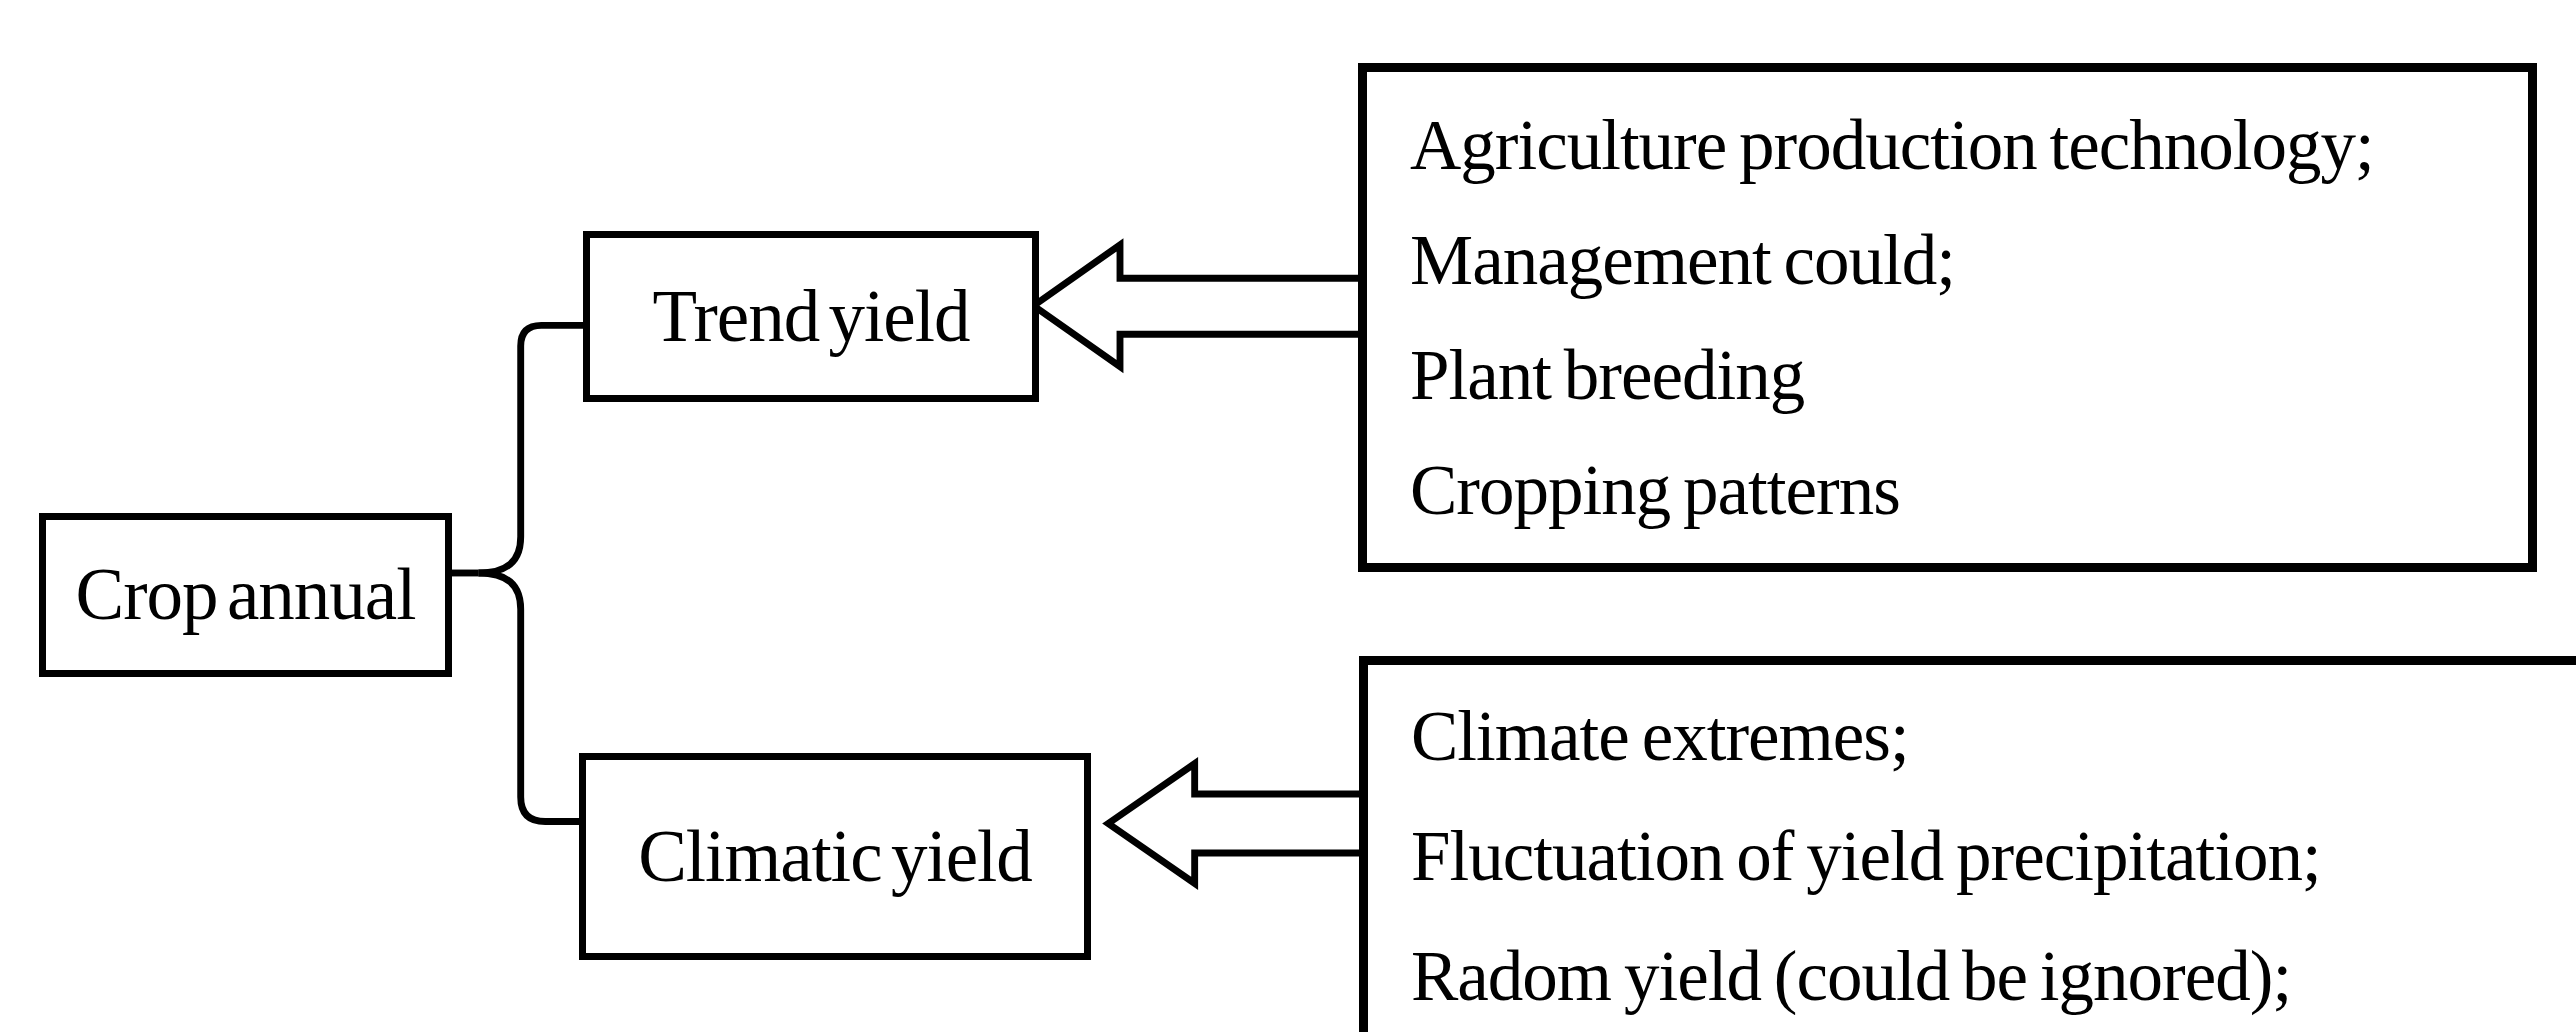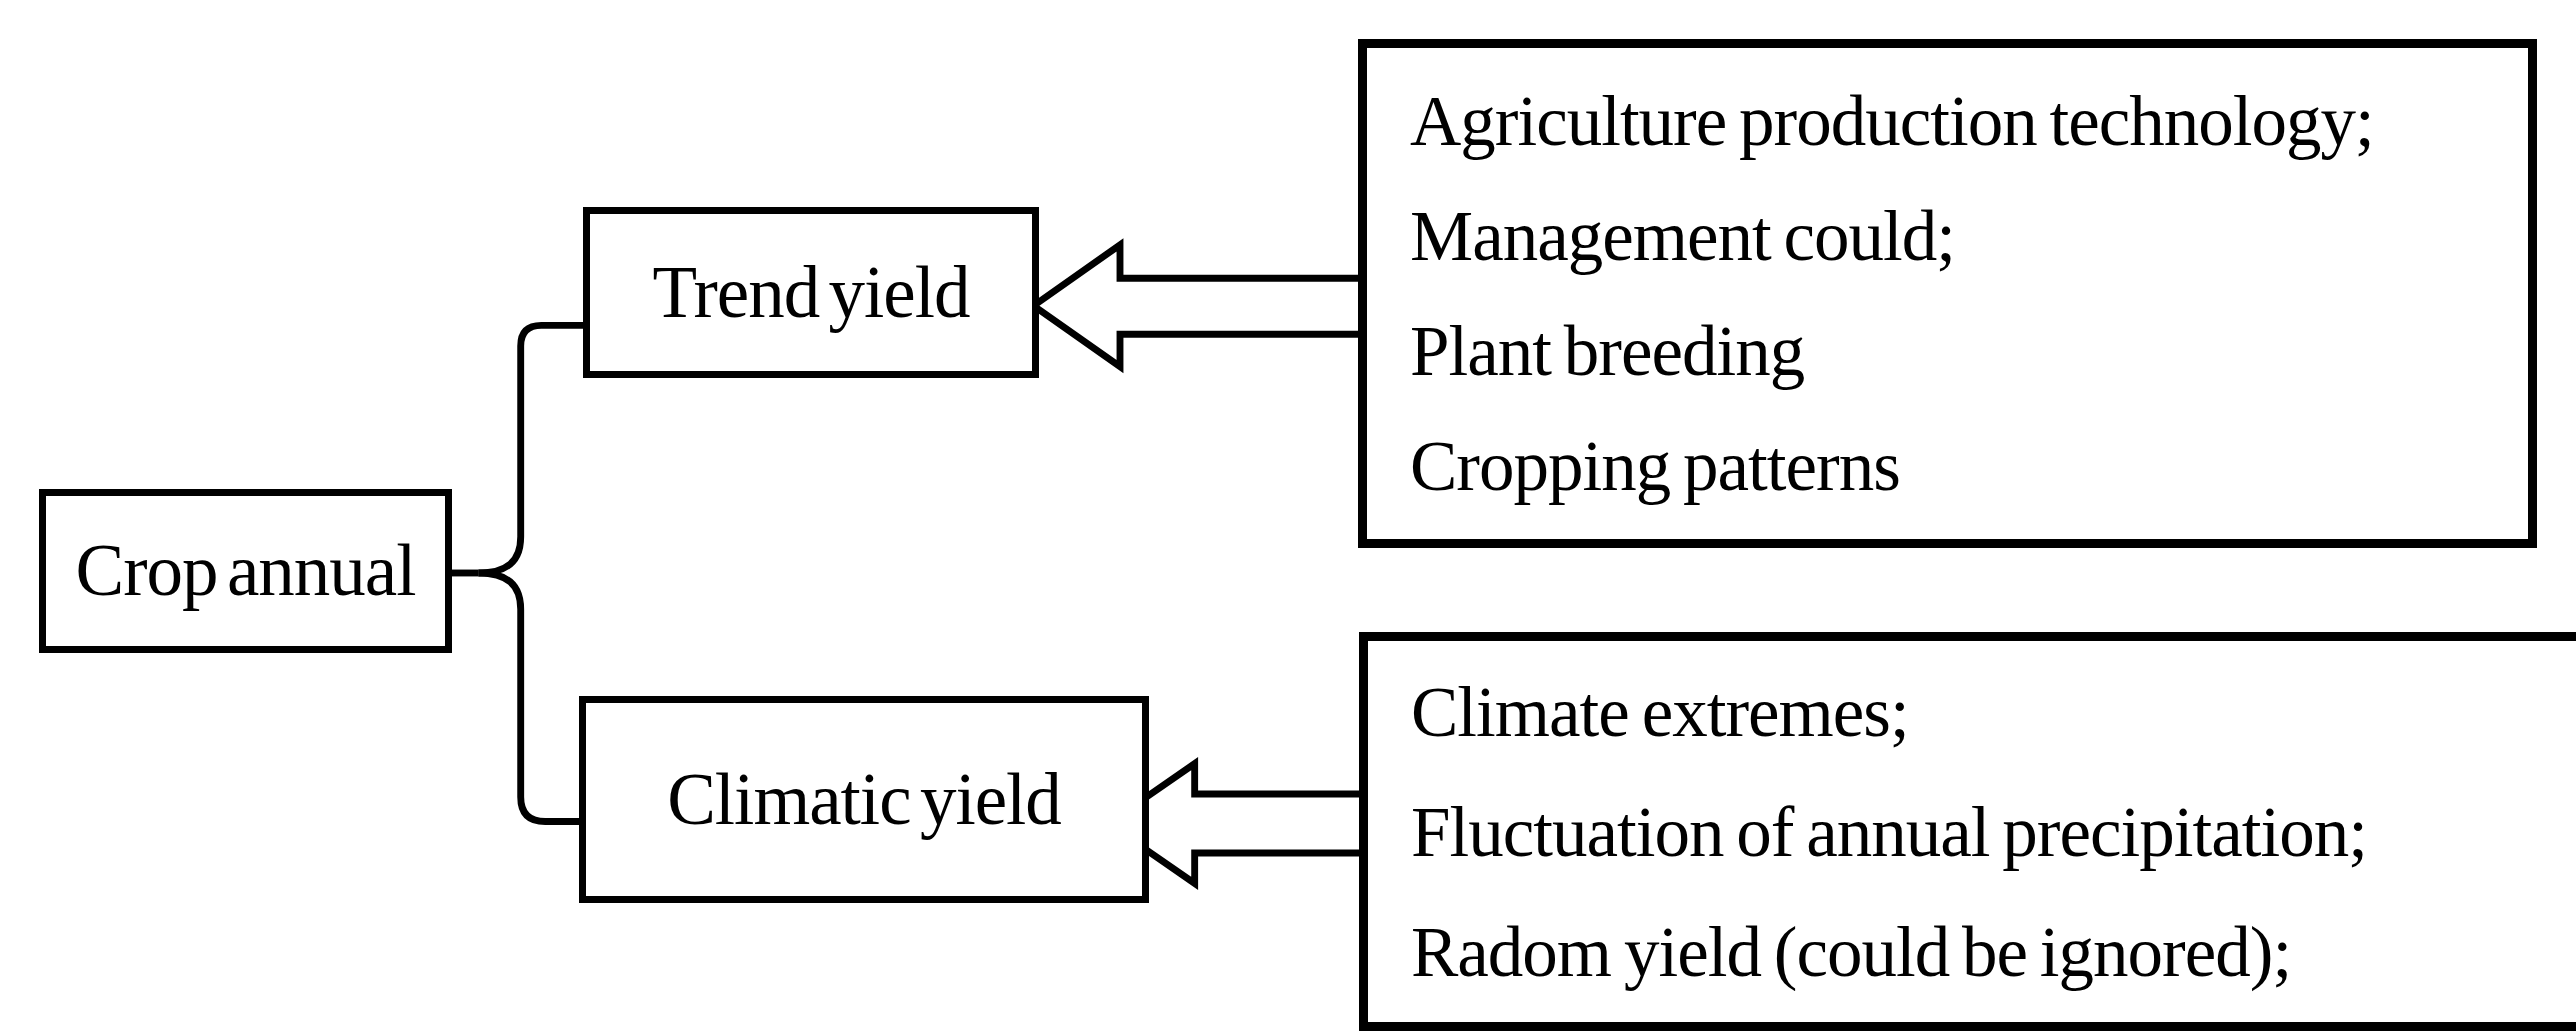"Agriculture production technology;" .box { margin-top: none -> 24px }
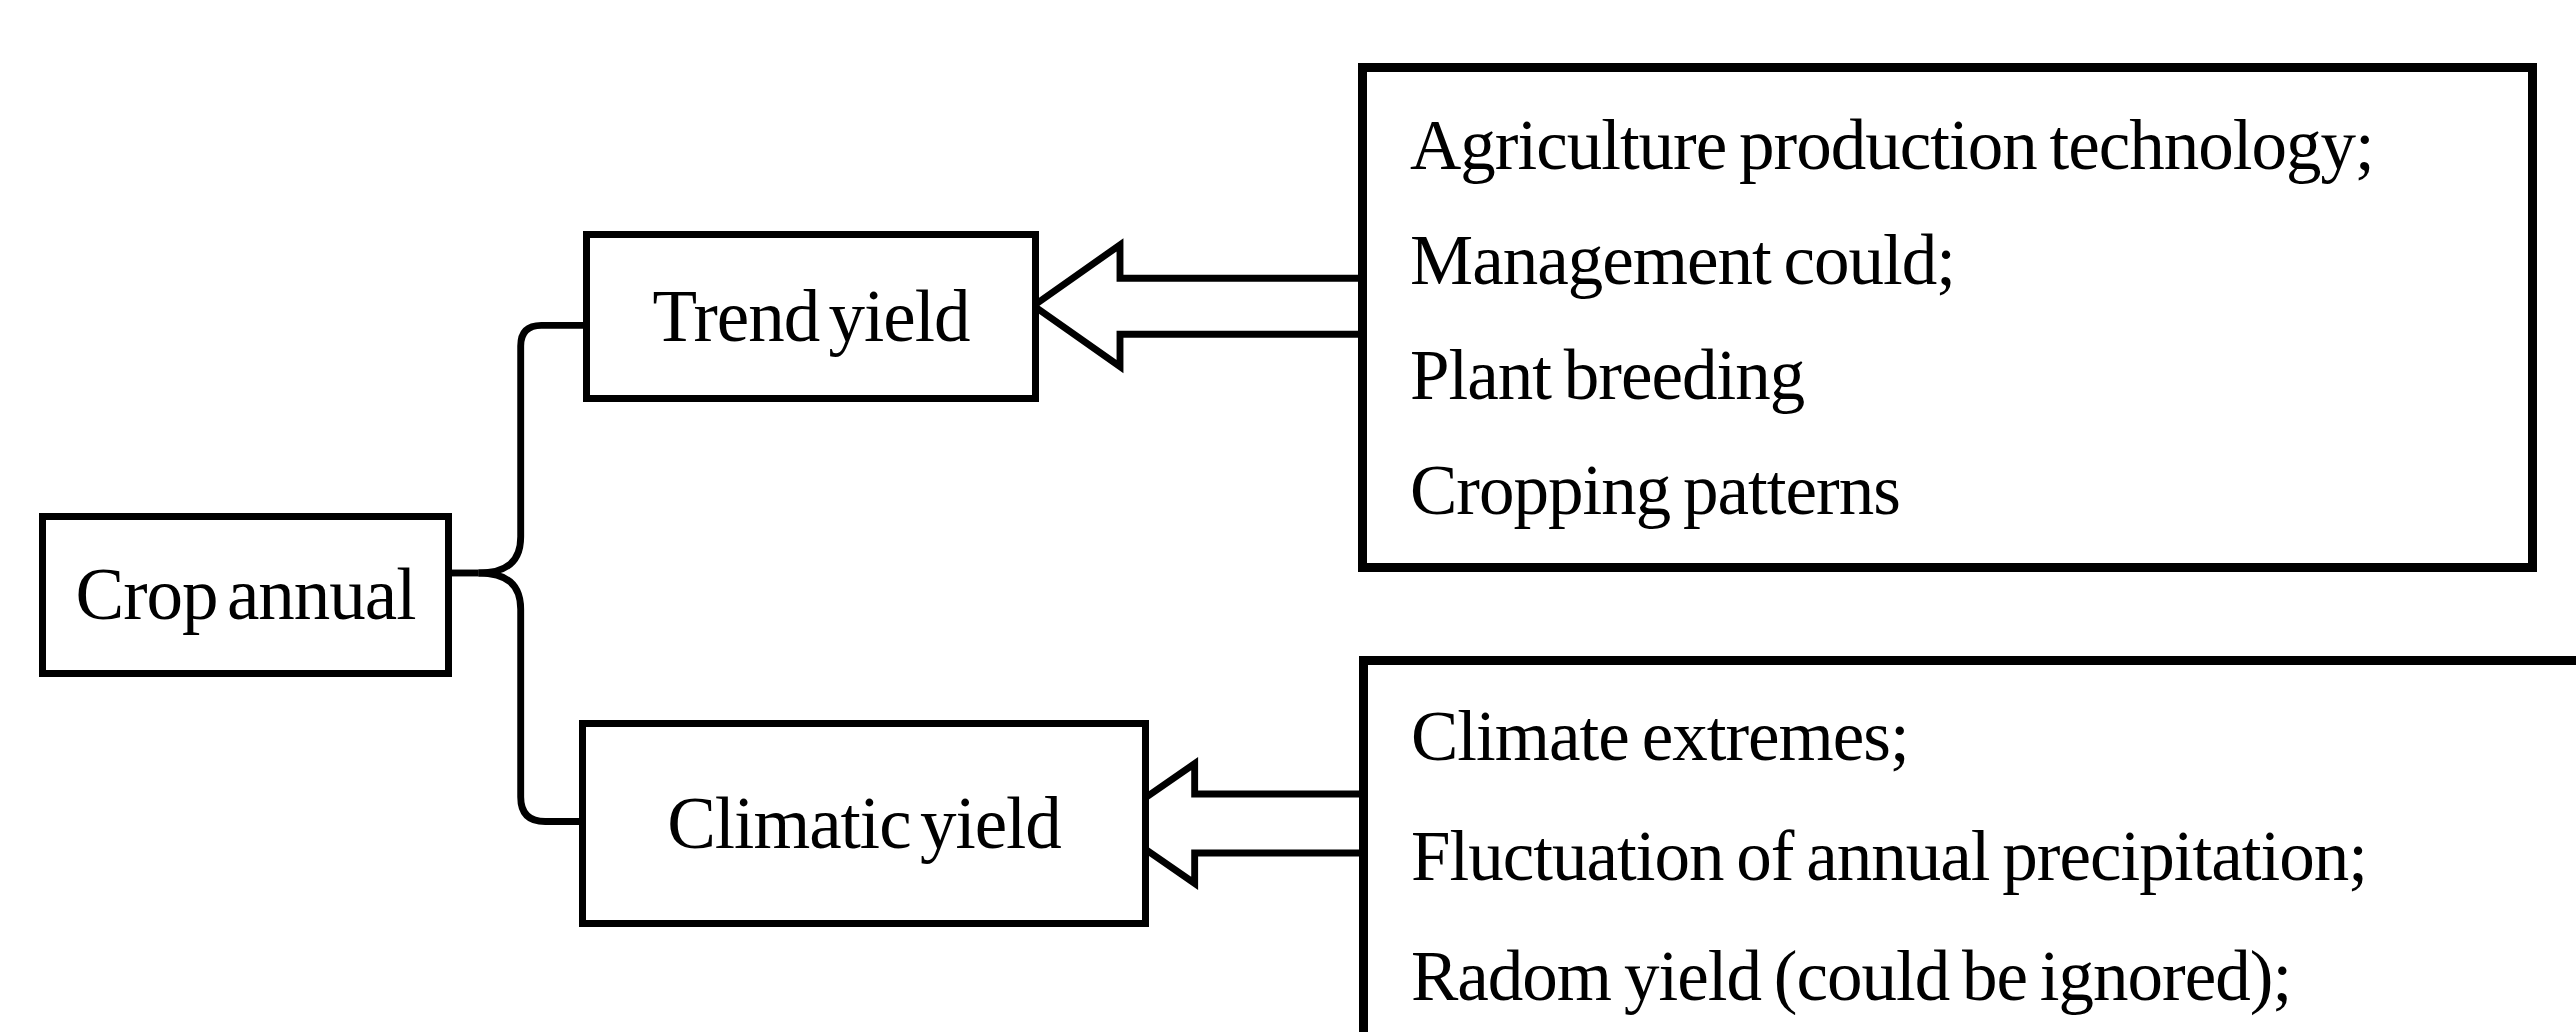"Climatic yield" .box-climatic-yield { top: 696px -> 729px; width: 570px -> 512px }
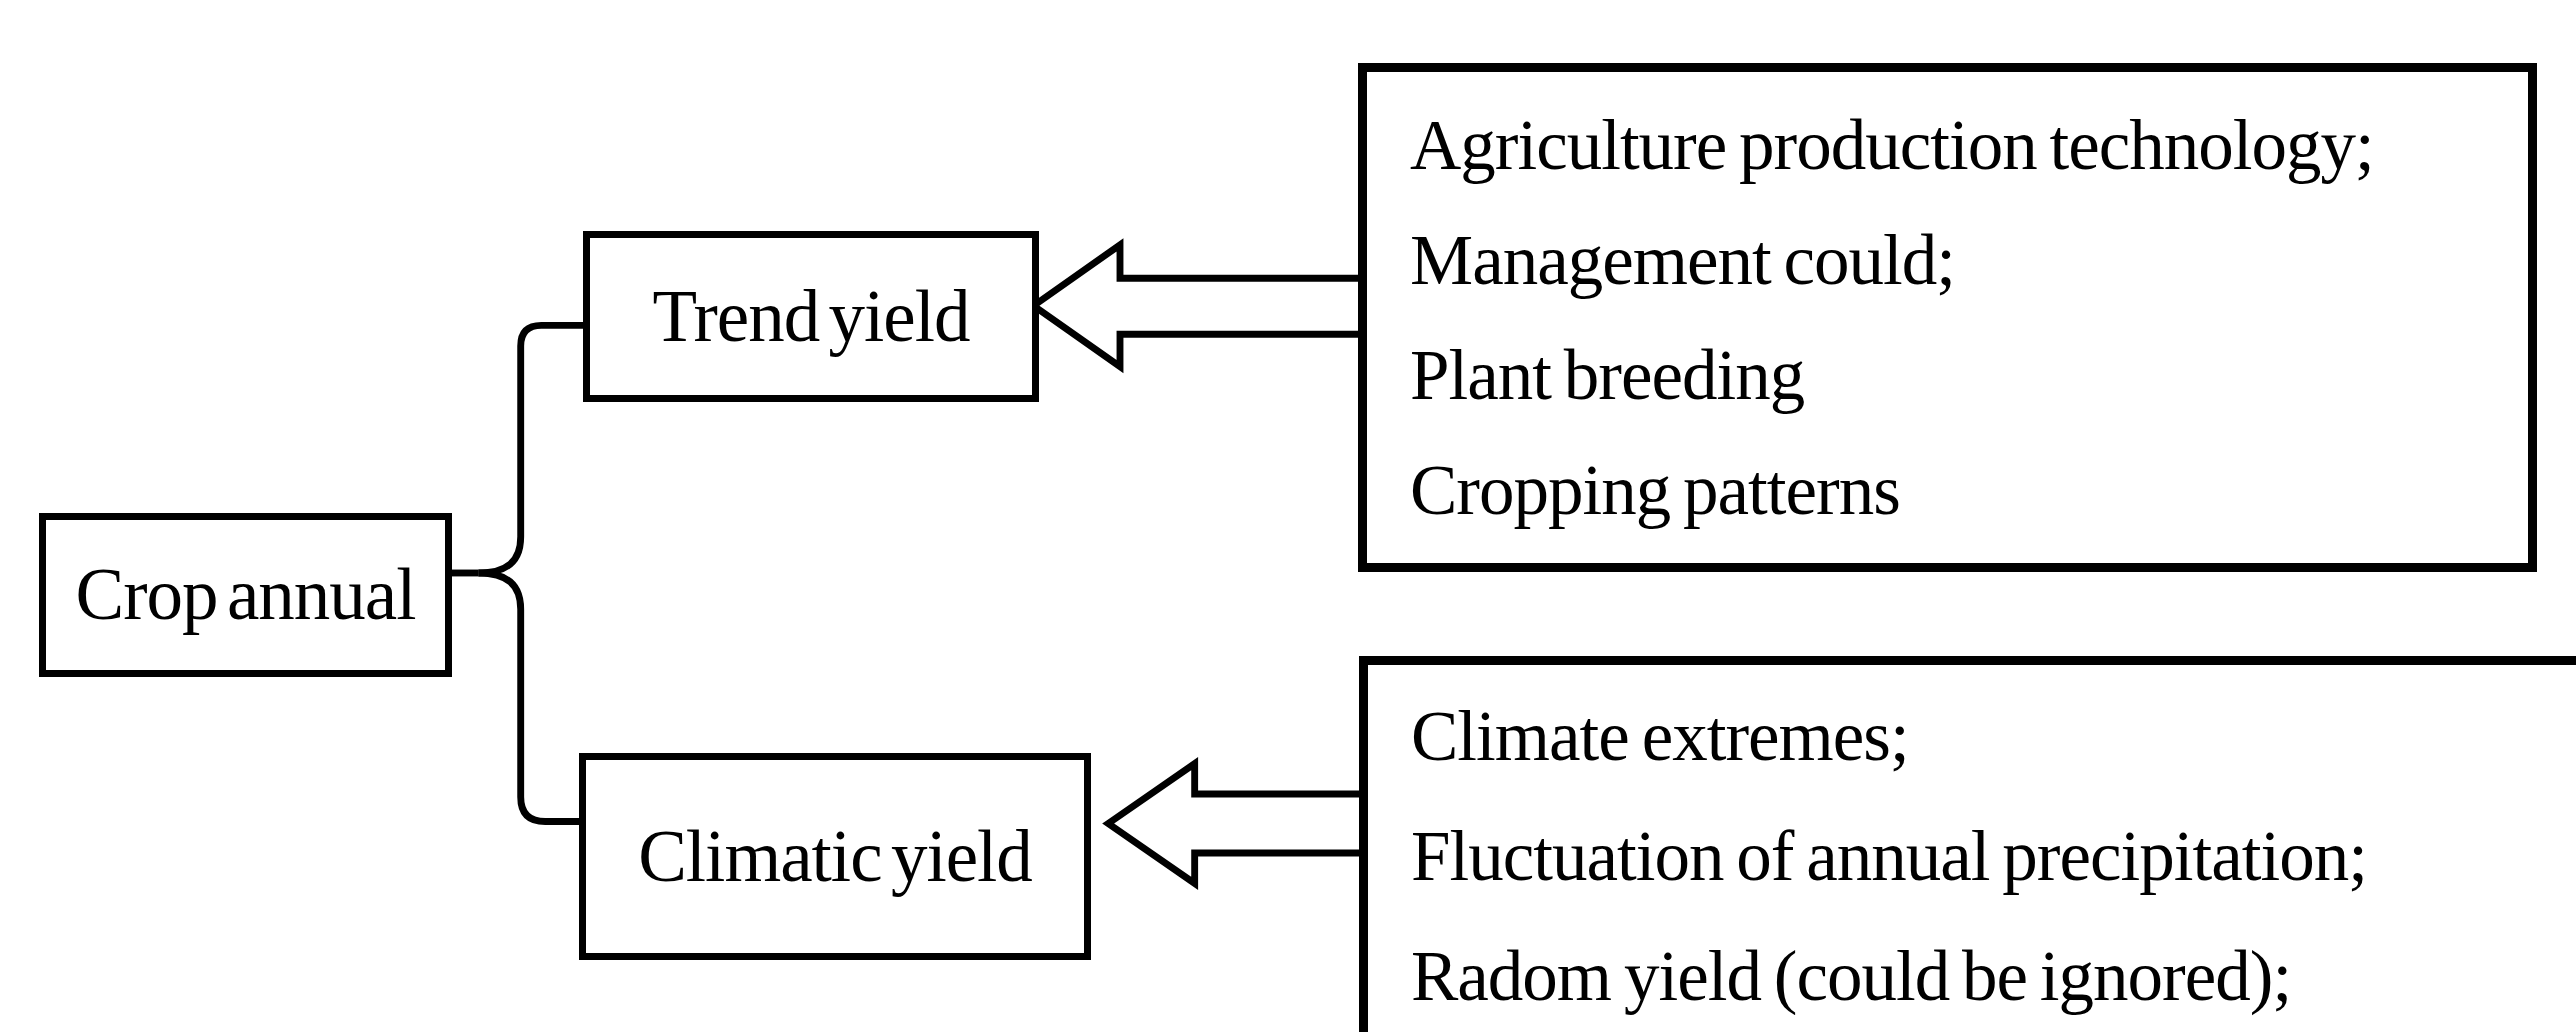"Fluctuation of annual precipitation;" div.factor-line { text: annual -> yield }
